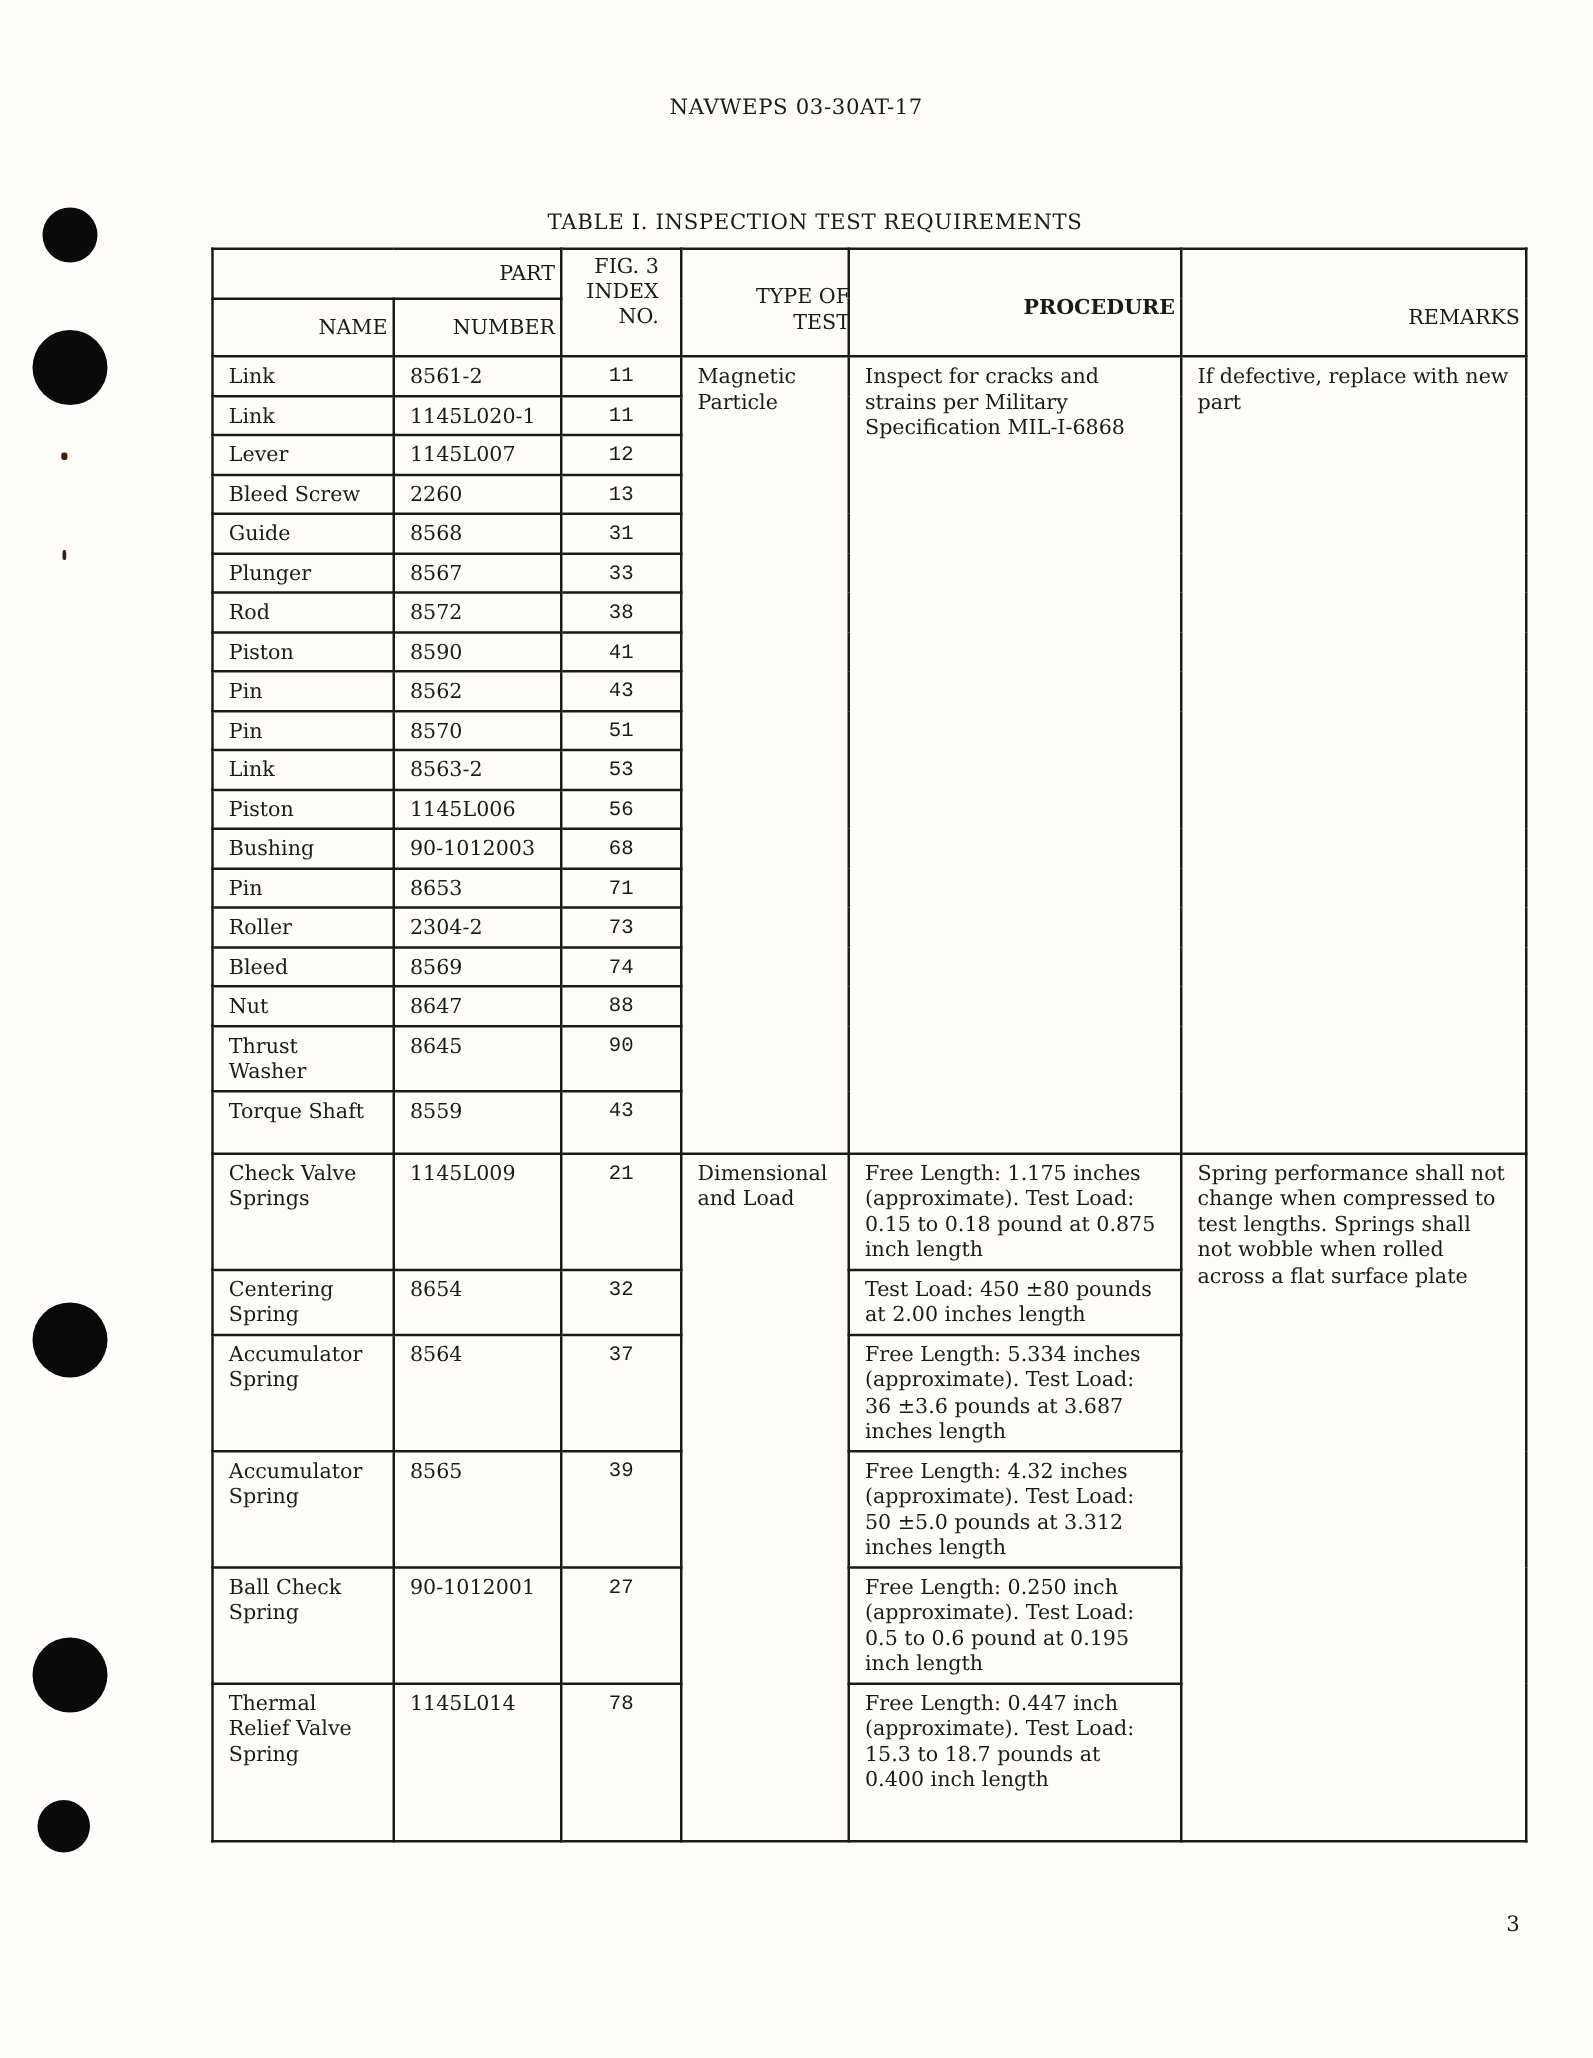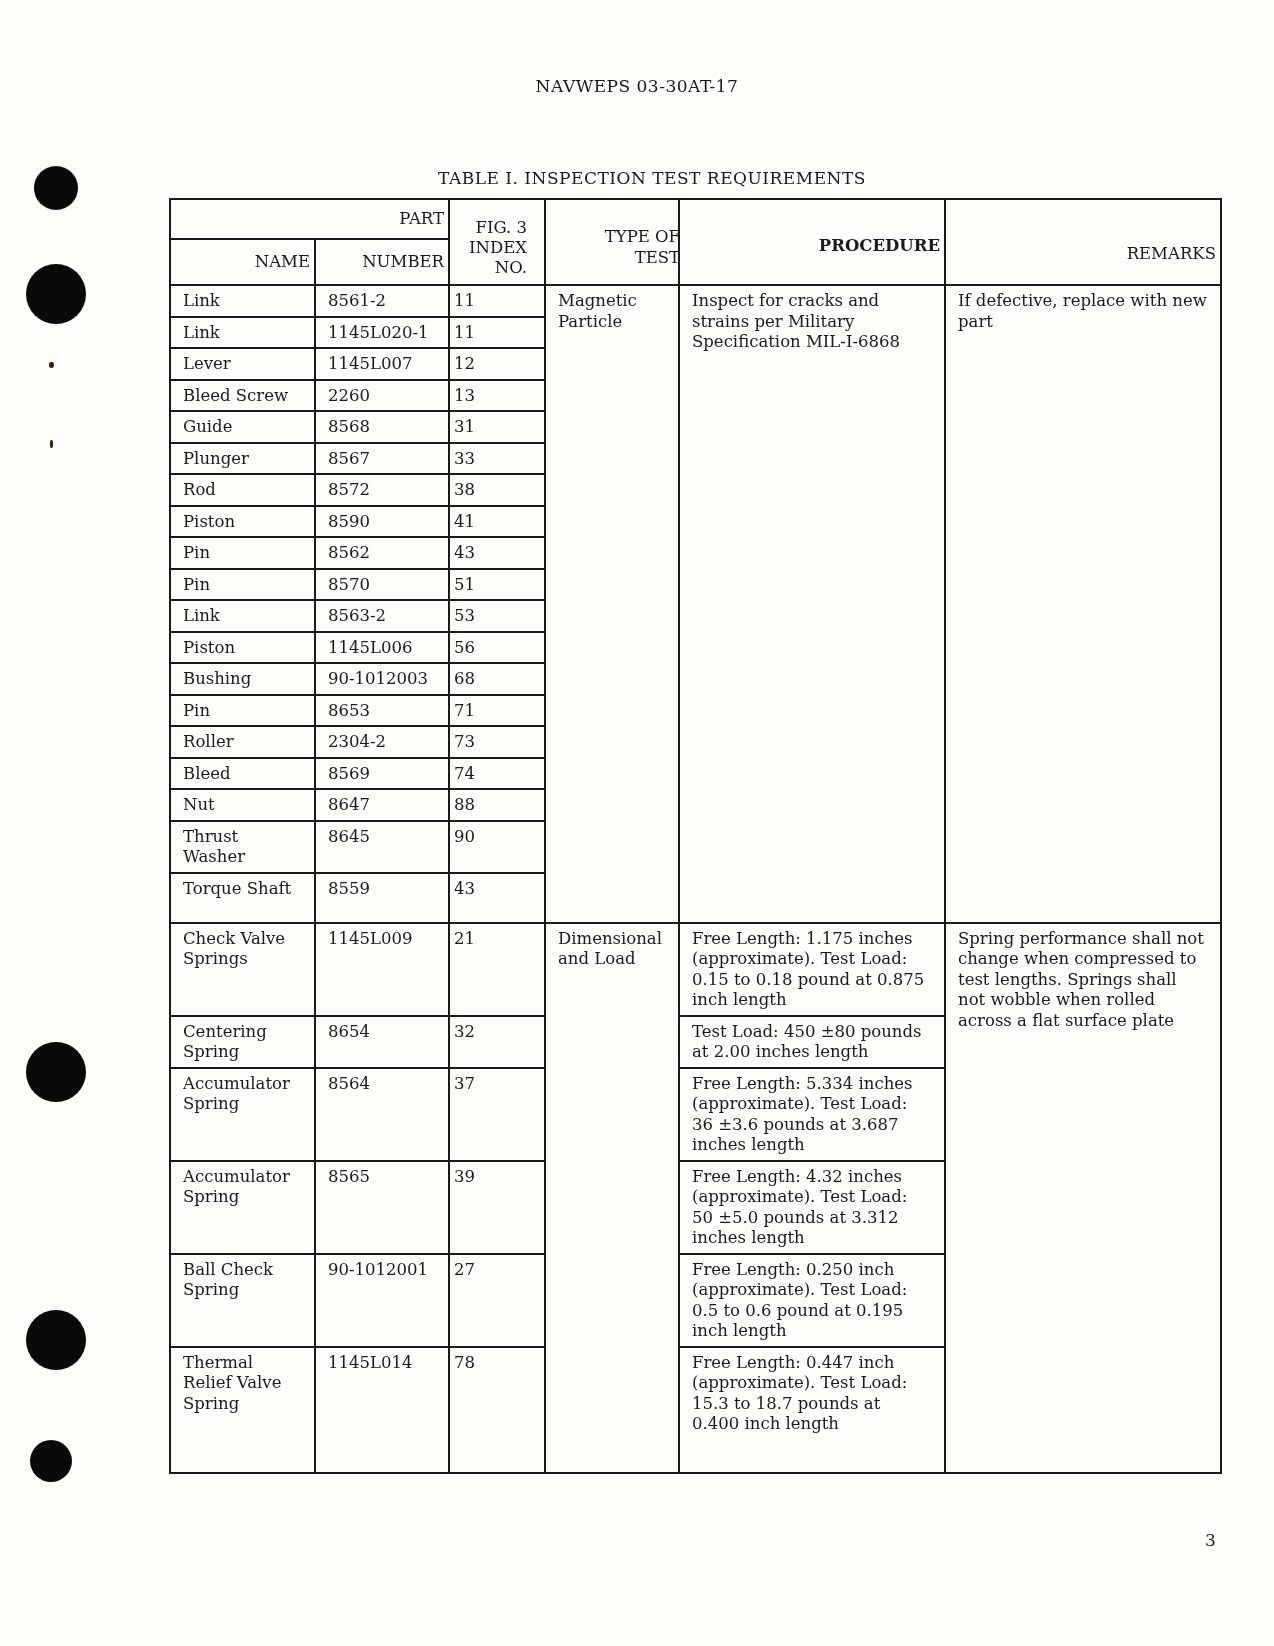"FIG. 3 INDEX NO." th.top { padding-top: 18px -> 3px }
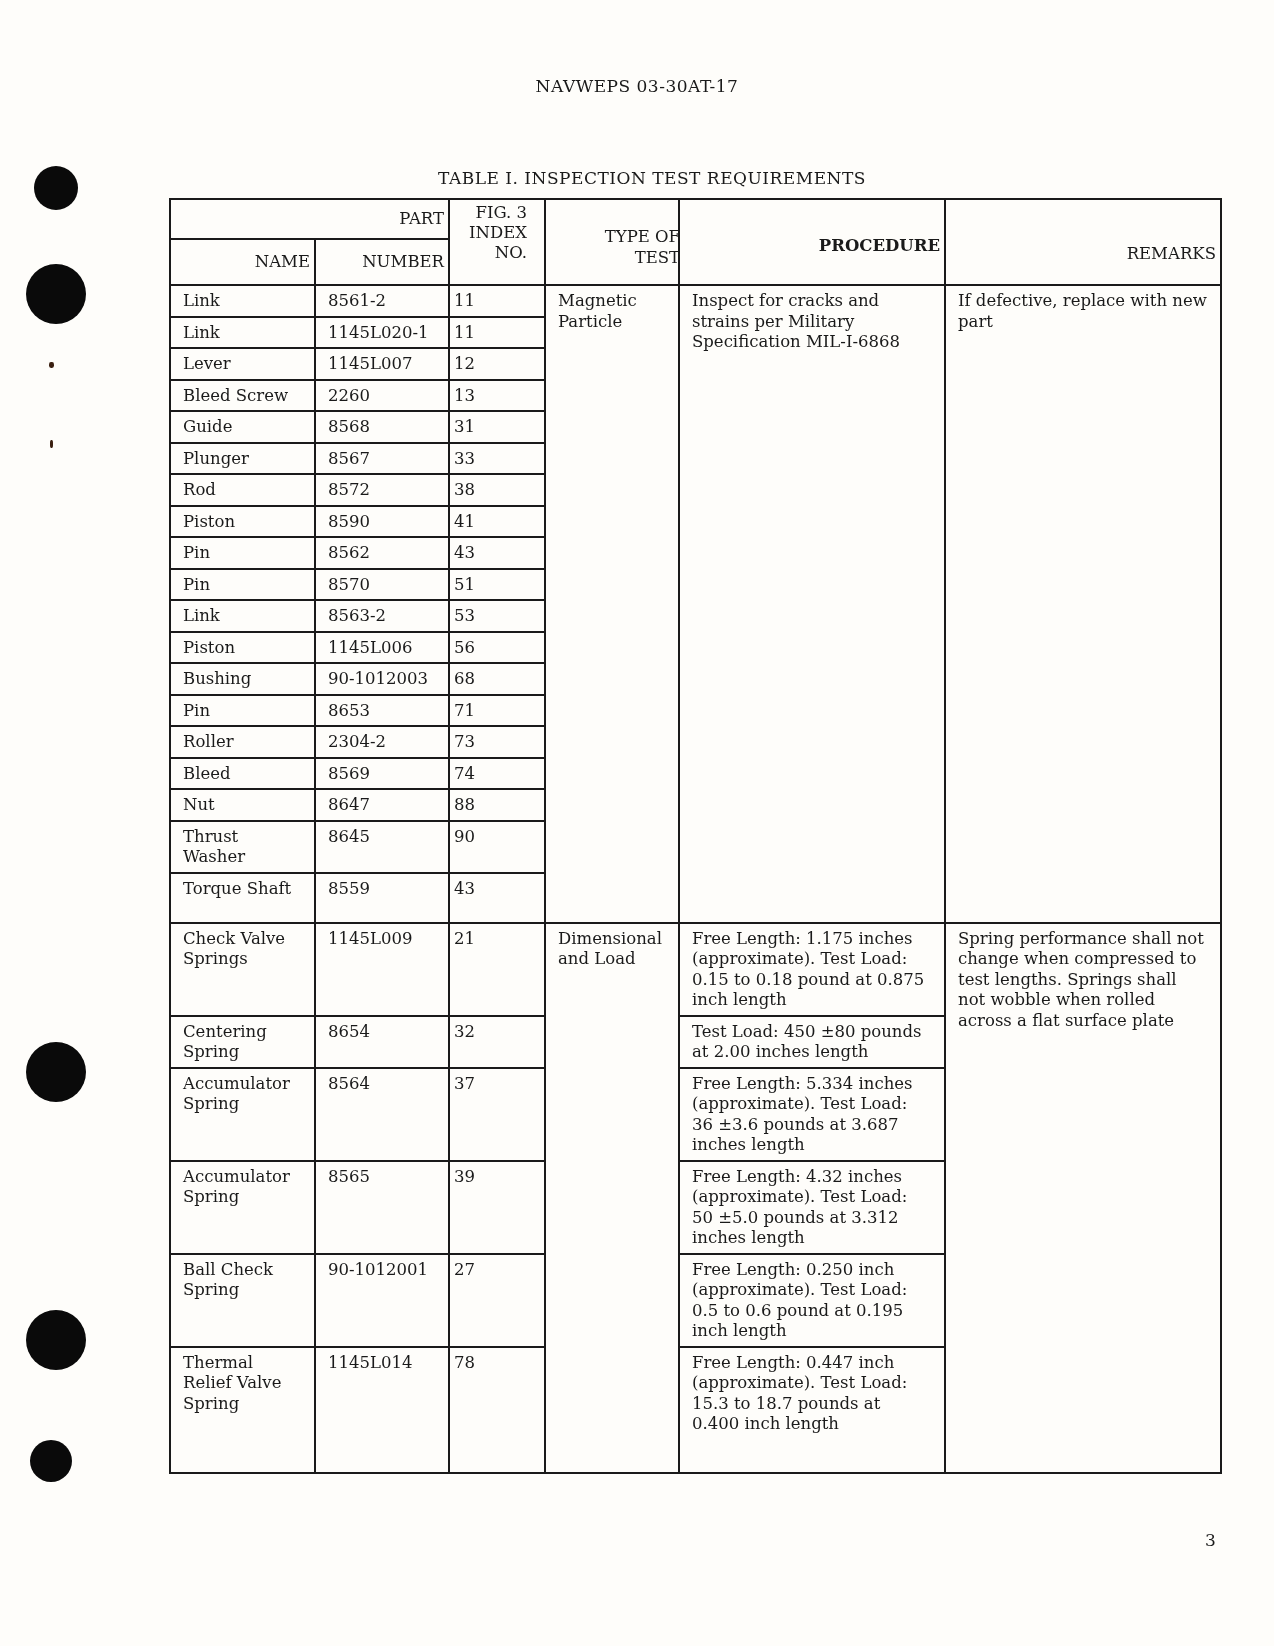"11" table.req td.idx { font-family: none -> Liberation Mono, monospace; text-align: none -> center }
